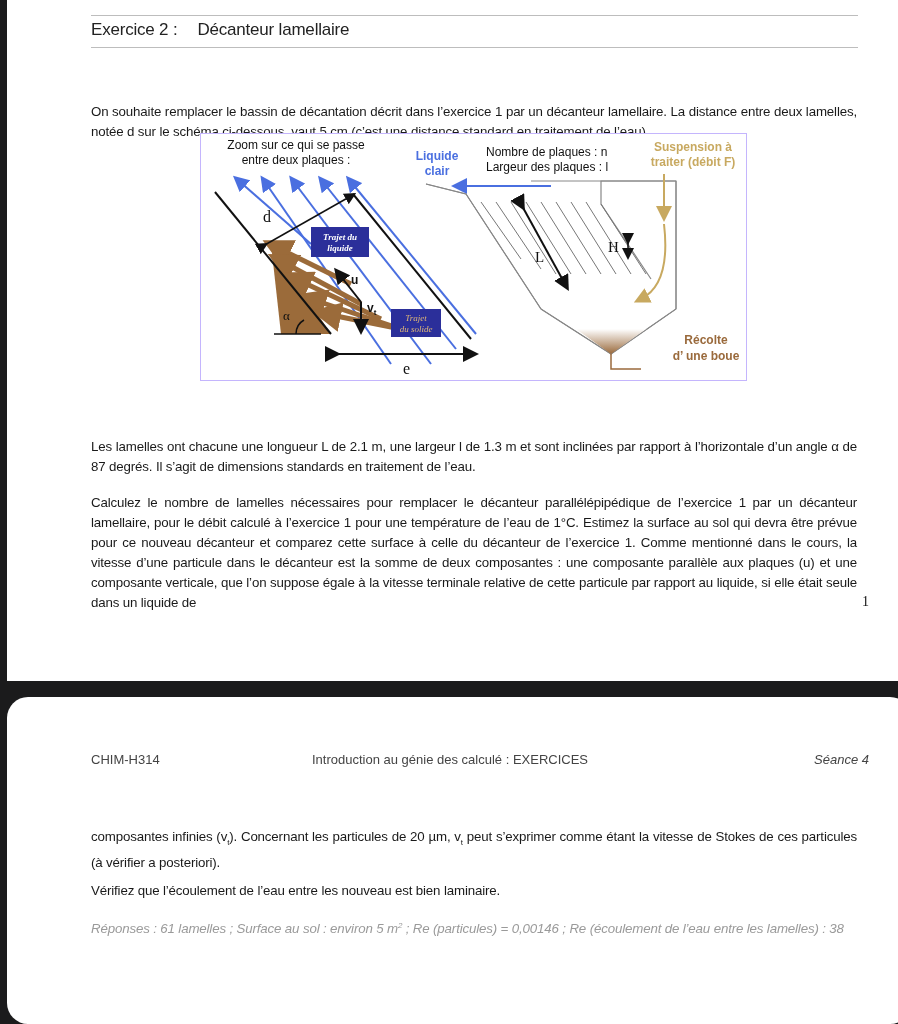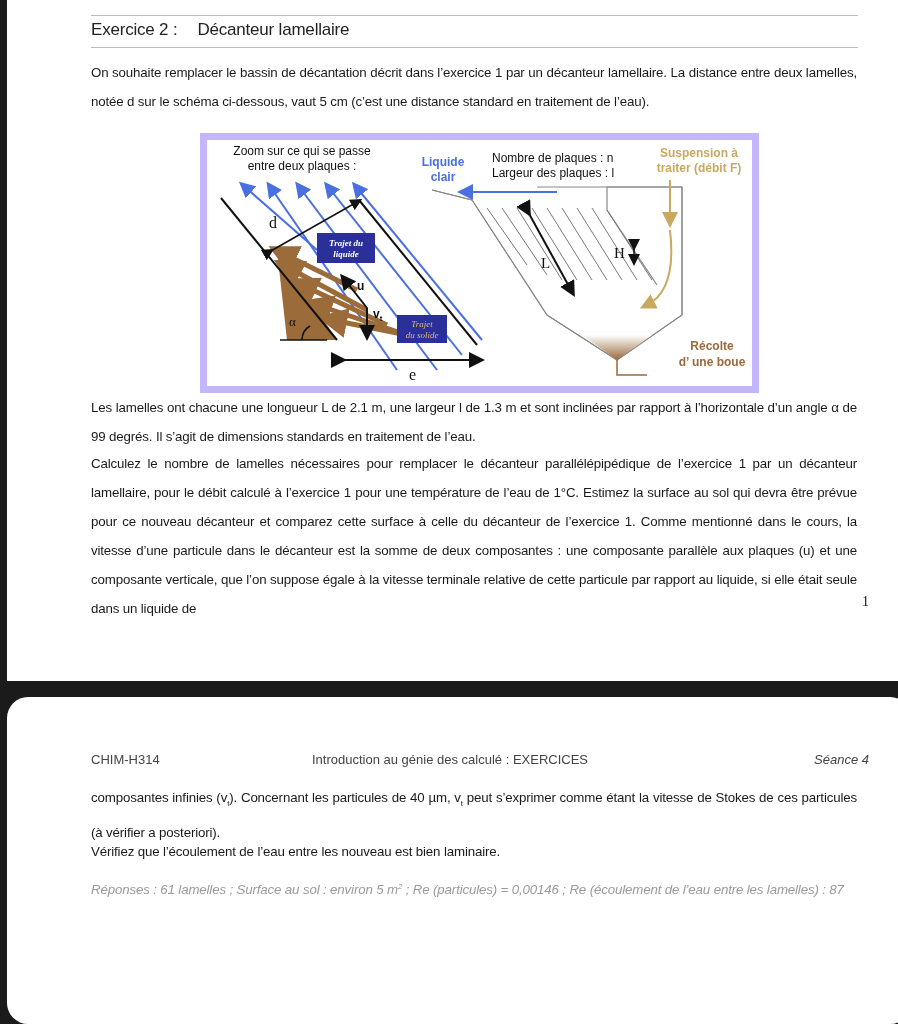"On souhaite remplacer le bassin" .txt { line-height: 29px -> 20px; margin-top: none -> 44px }
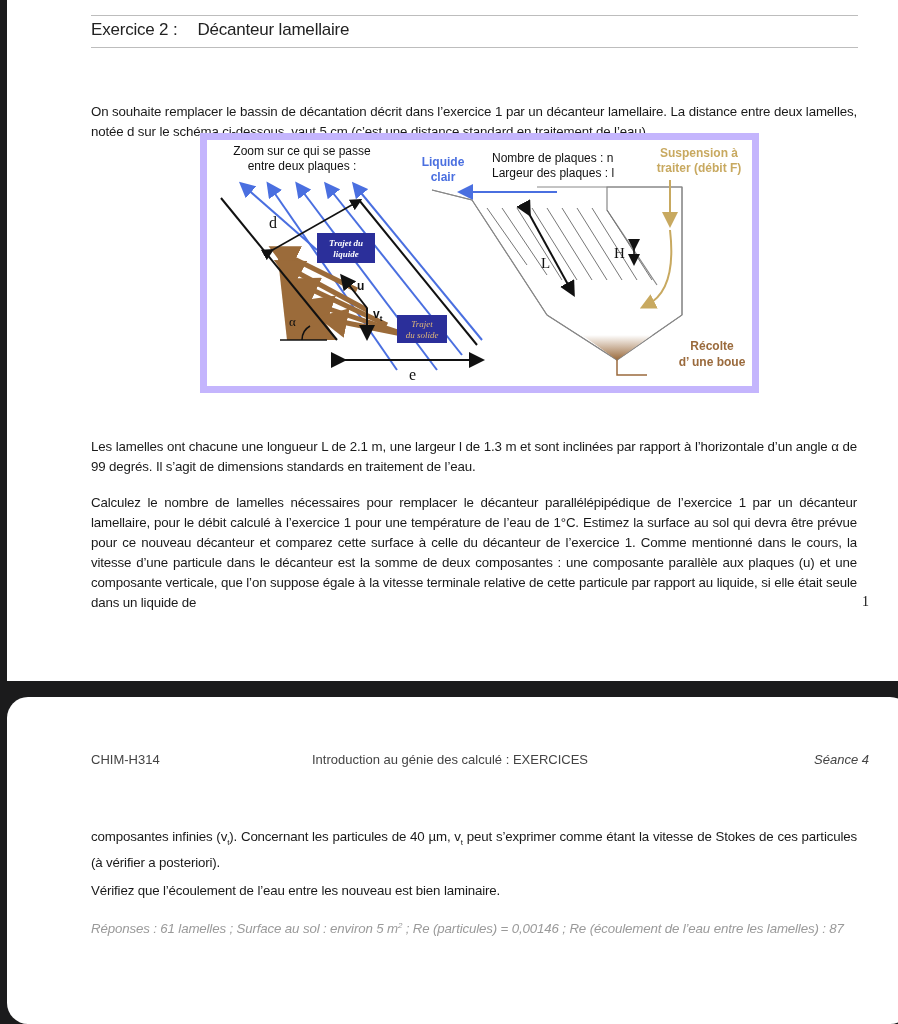"Zoom sur ce qui se" .figure { border: 7px solid #c4b5fd -> 1px solid #c4b5fd }
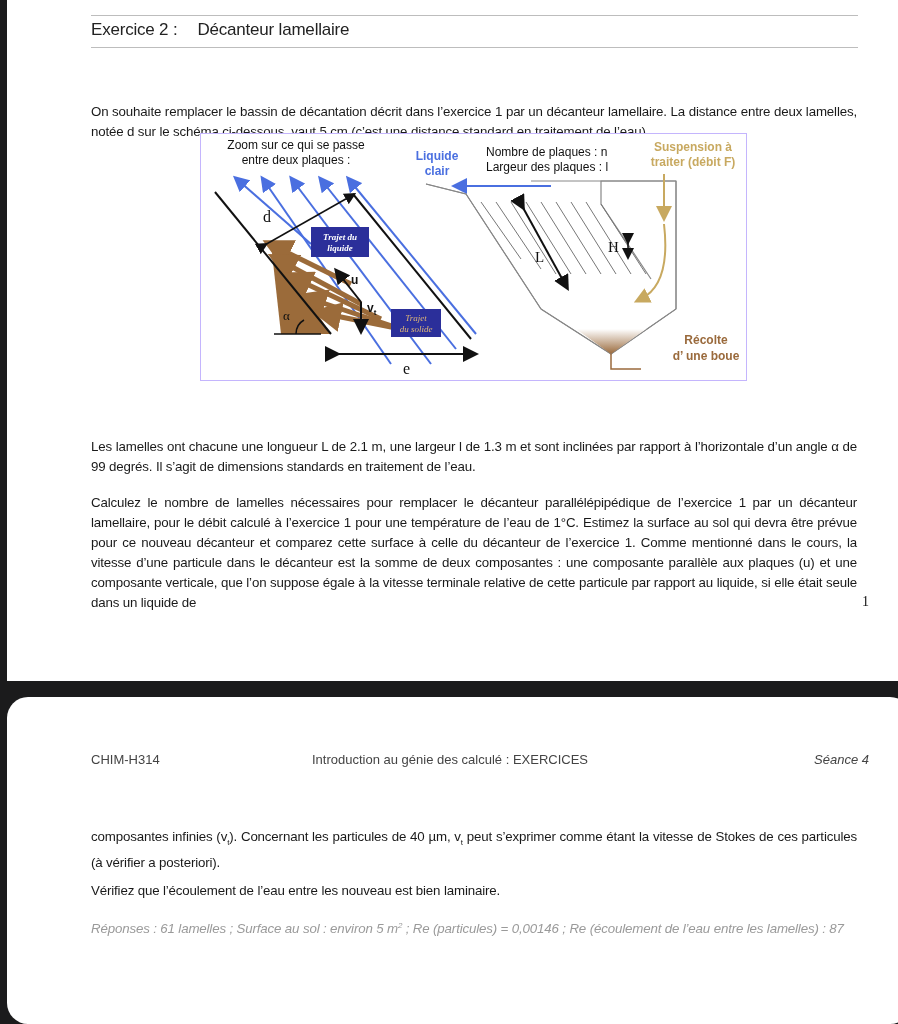"Les lamelles ont chacune une" div.txt { text: 99 -> 87 }
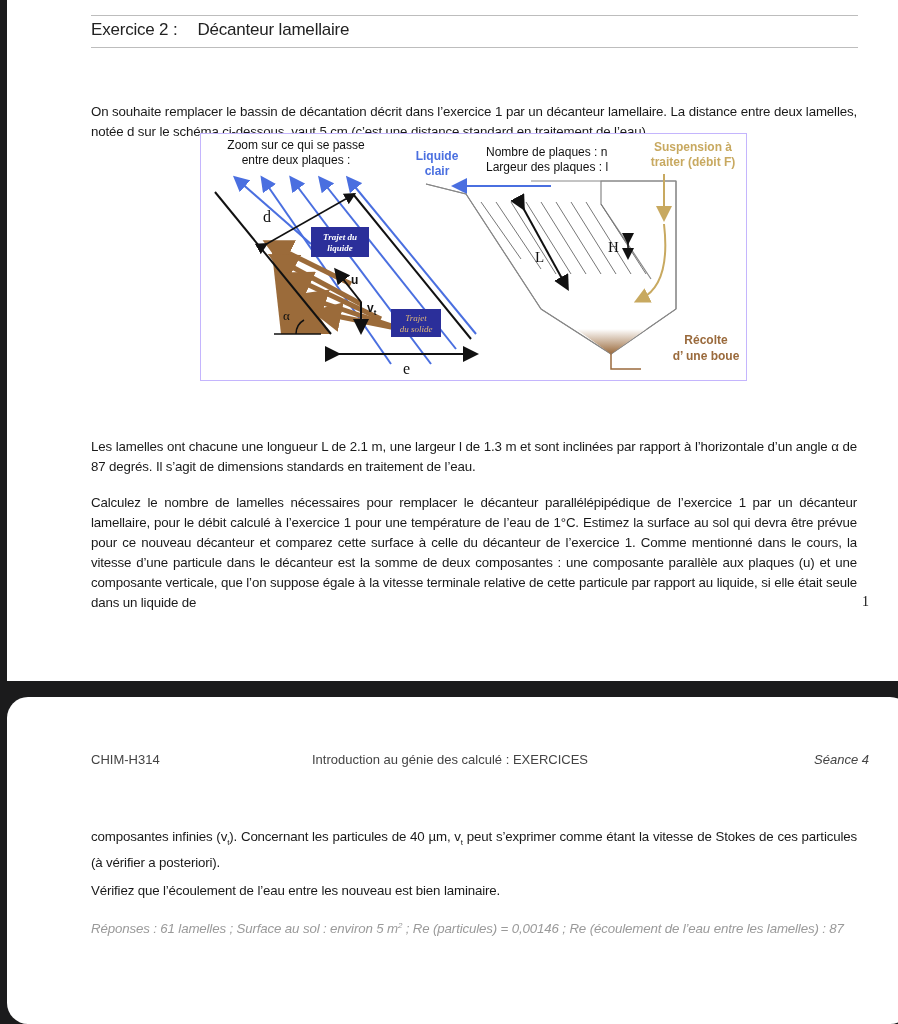"). Concernant les particules de" span { text: 40 -> 20 }
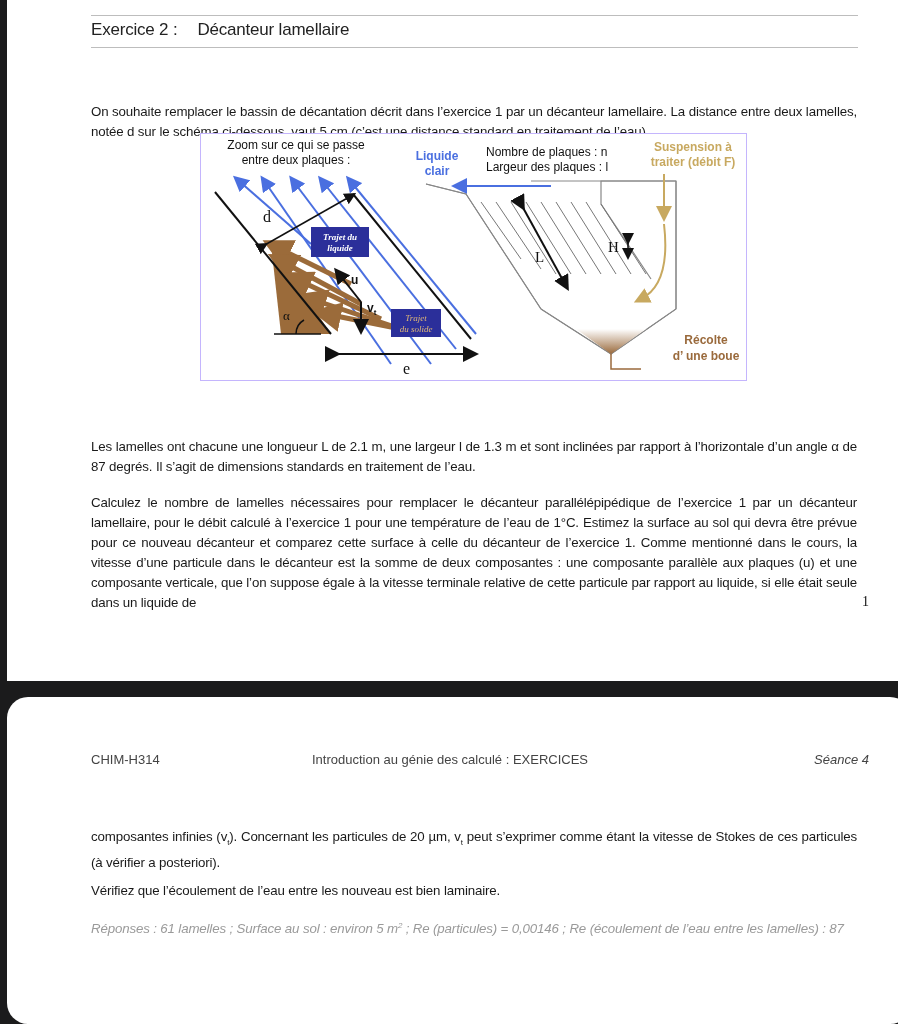"; Re (particules) = 0,00146" span { text: 87 -> 38 }
